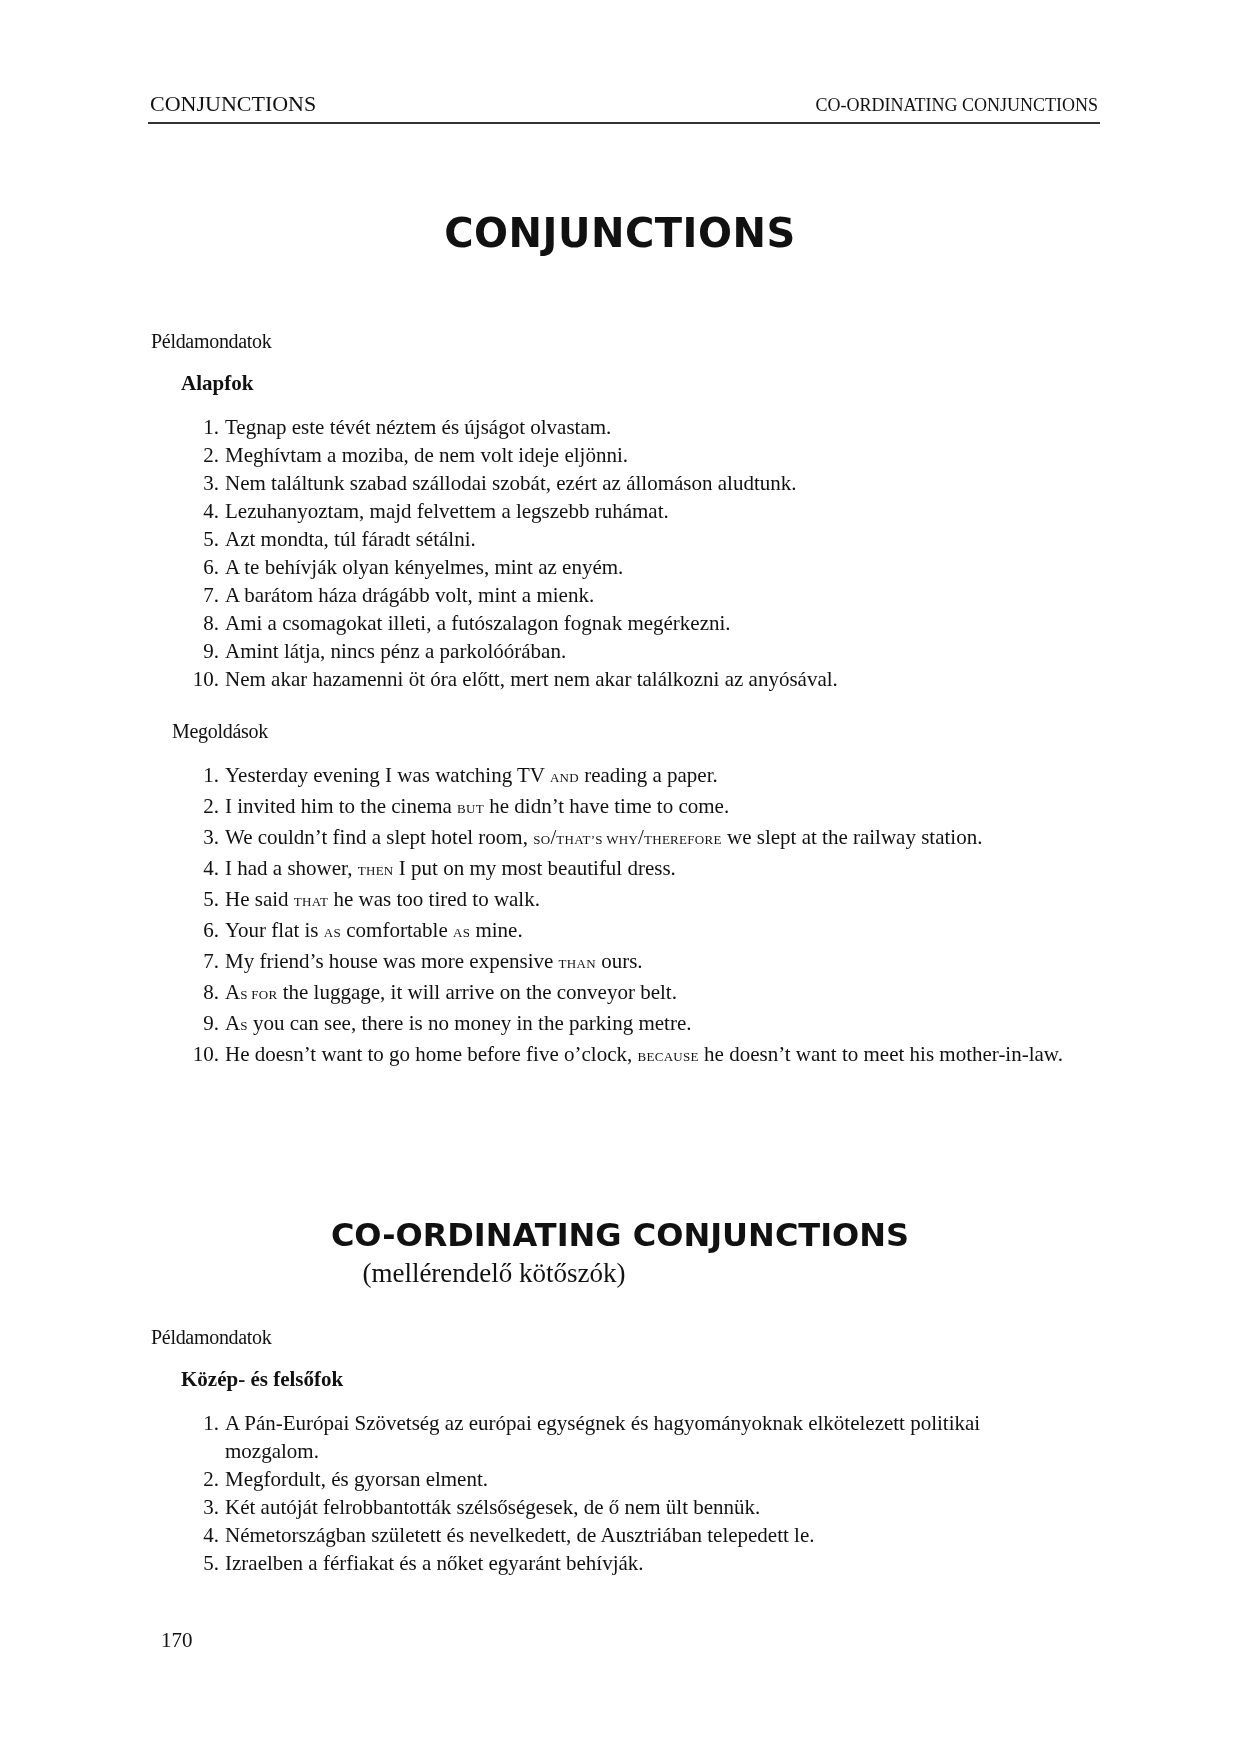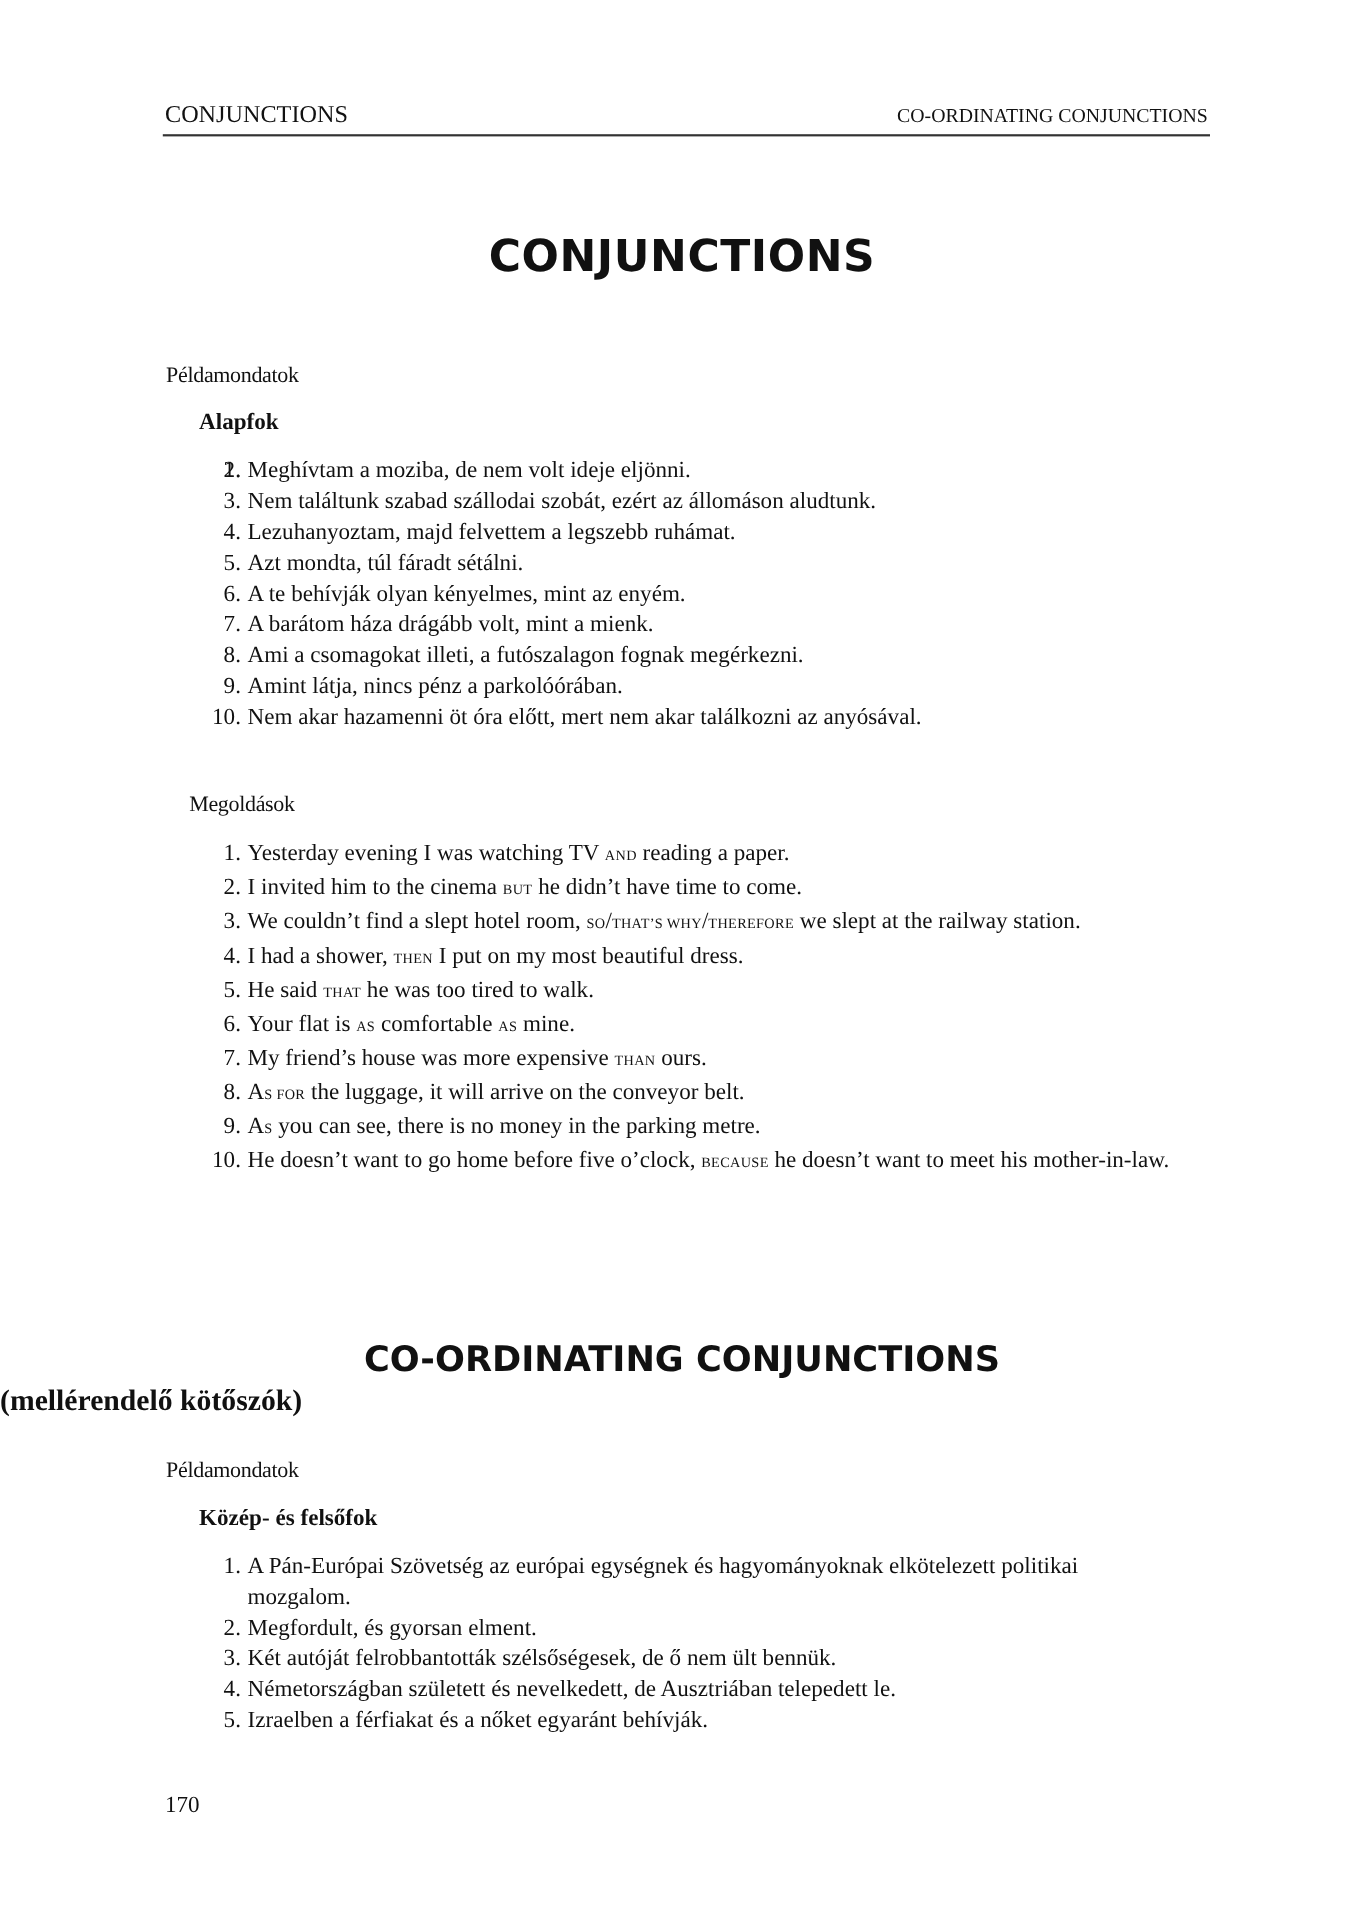"Tegnap este tévét néztem és" span { html: none -> <span>Tegnap este tévét néztem és újságot olvastam.</span> }
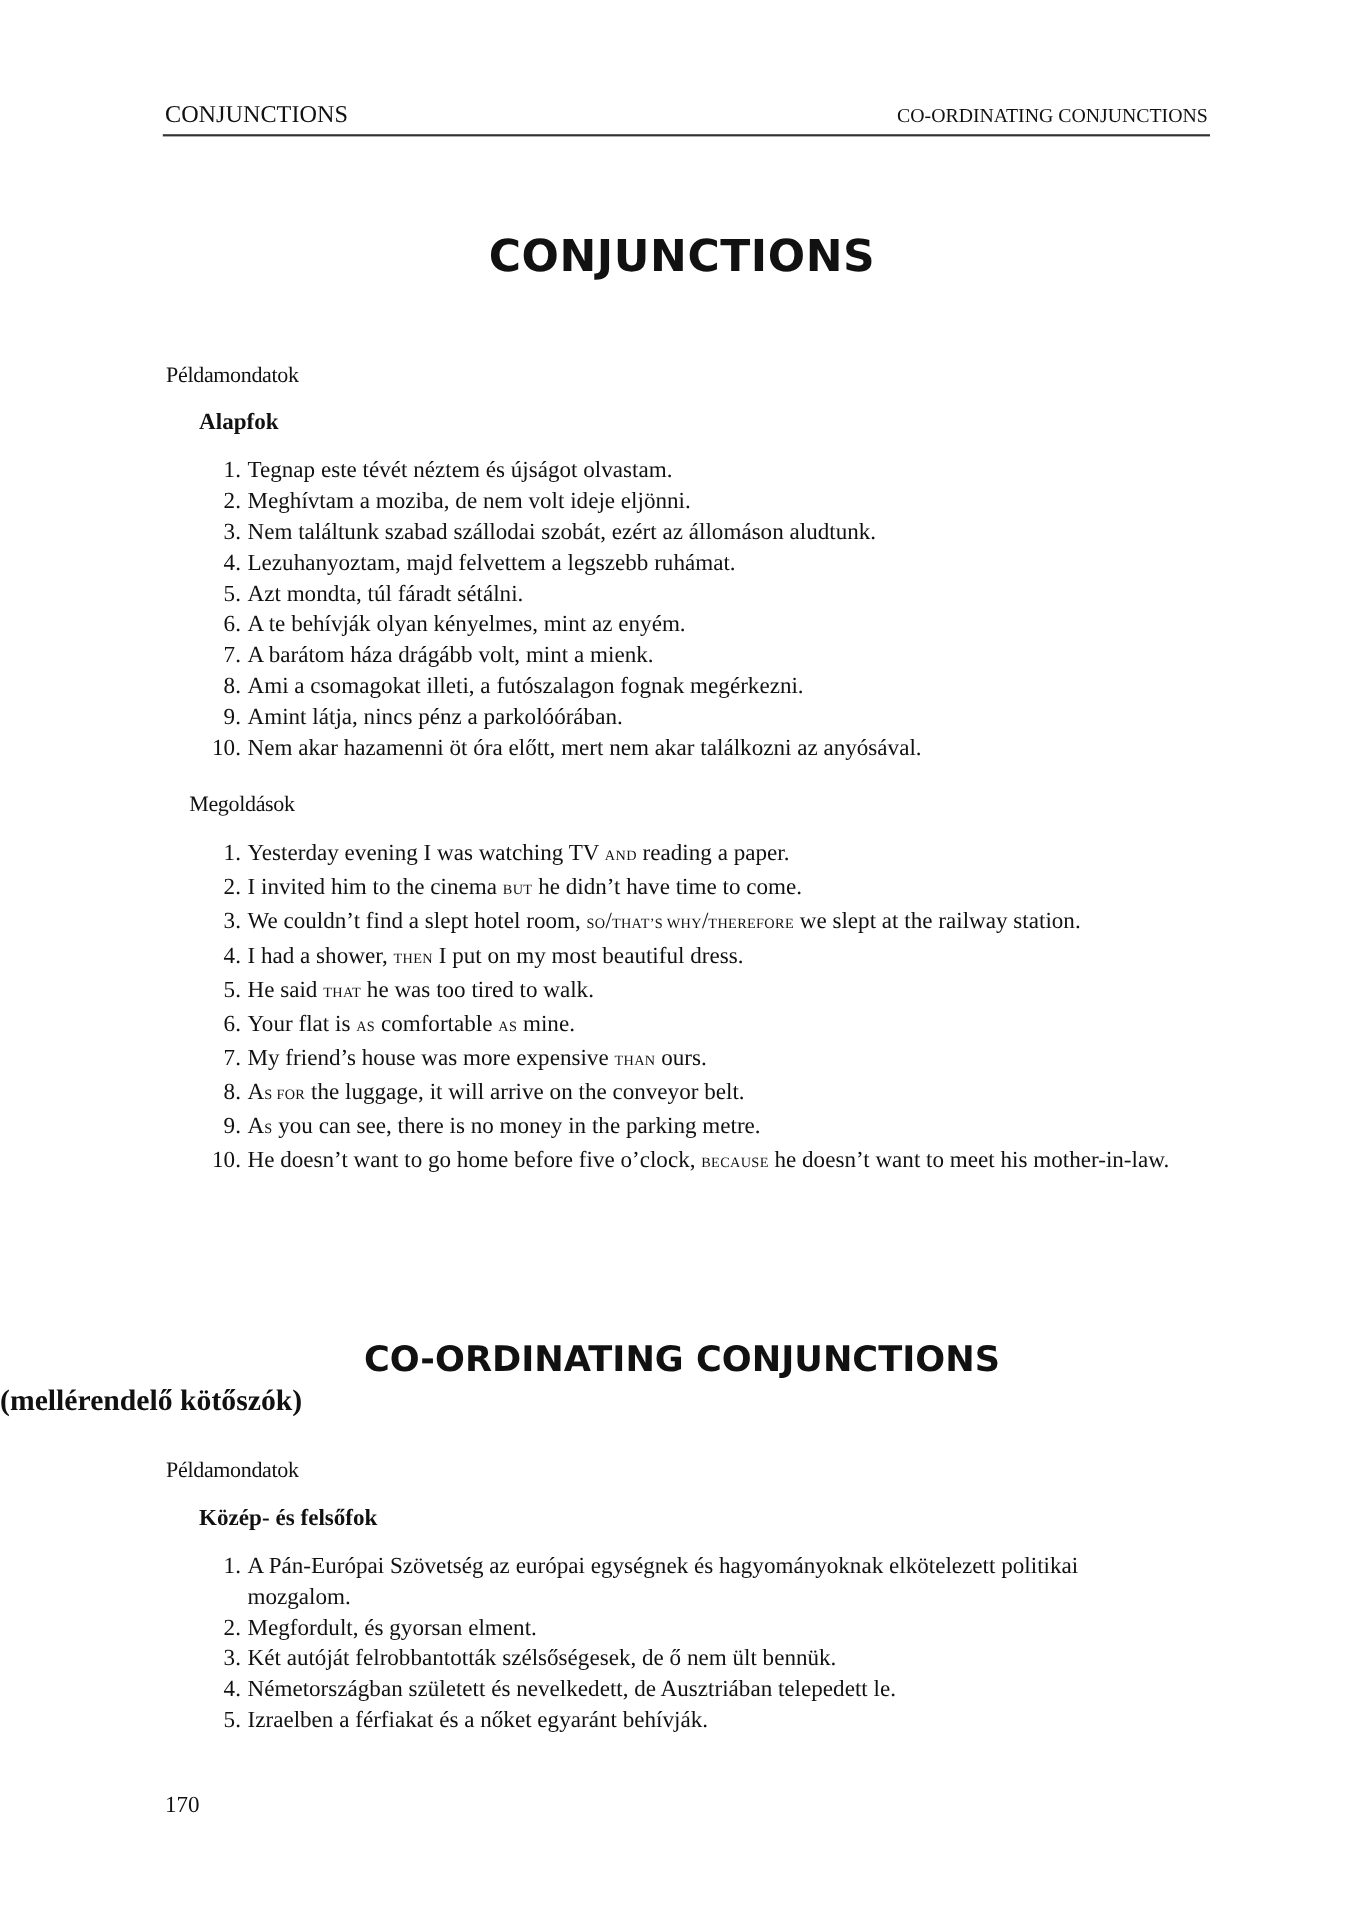"(mellérendelő kötőszók)" .section-subtitle { font-weight: bold -> none; text-align: none -> center }
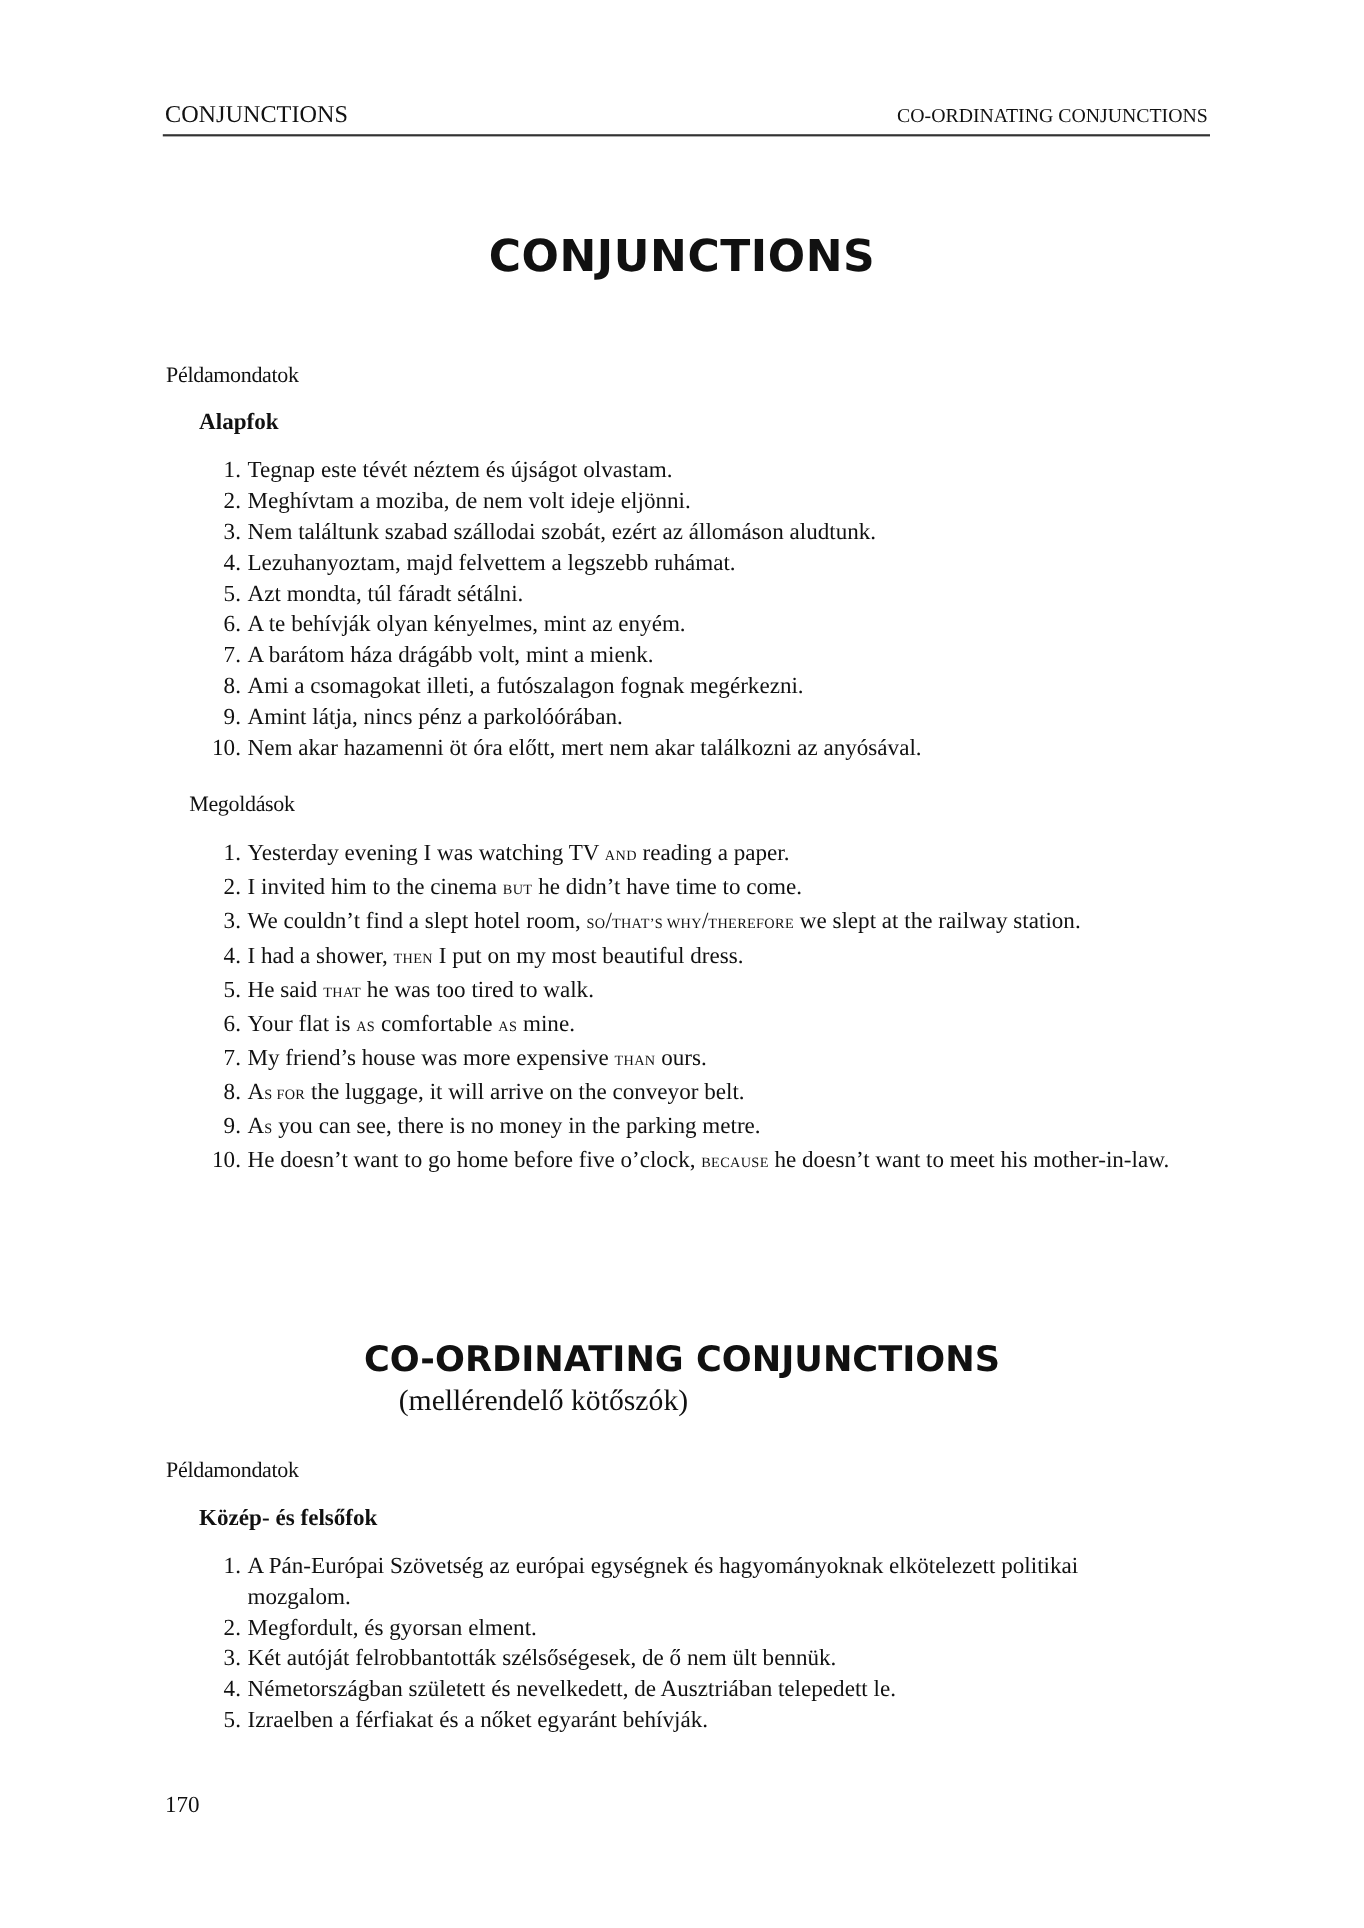"170" .page-number { left: 150px -> 161px }
